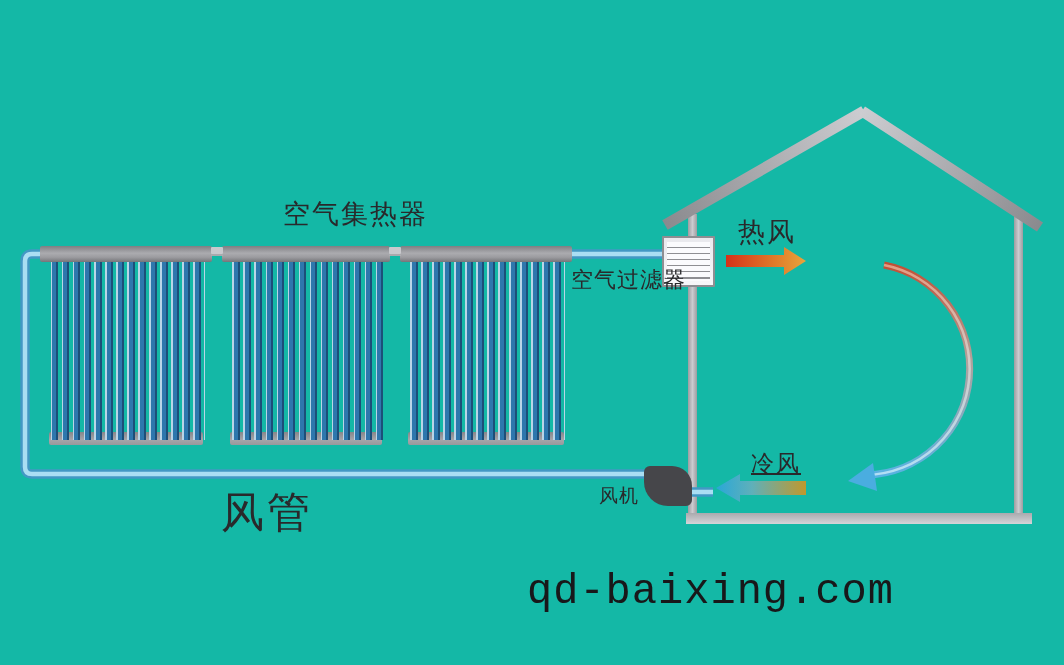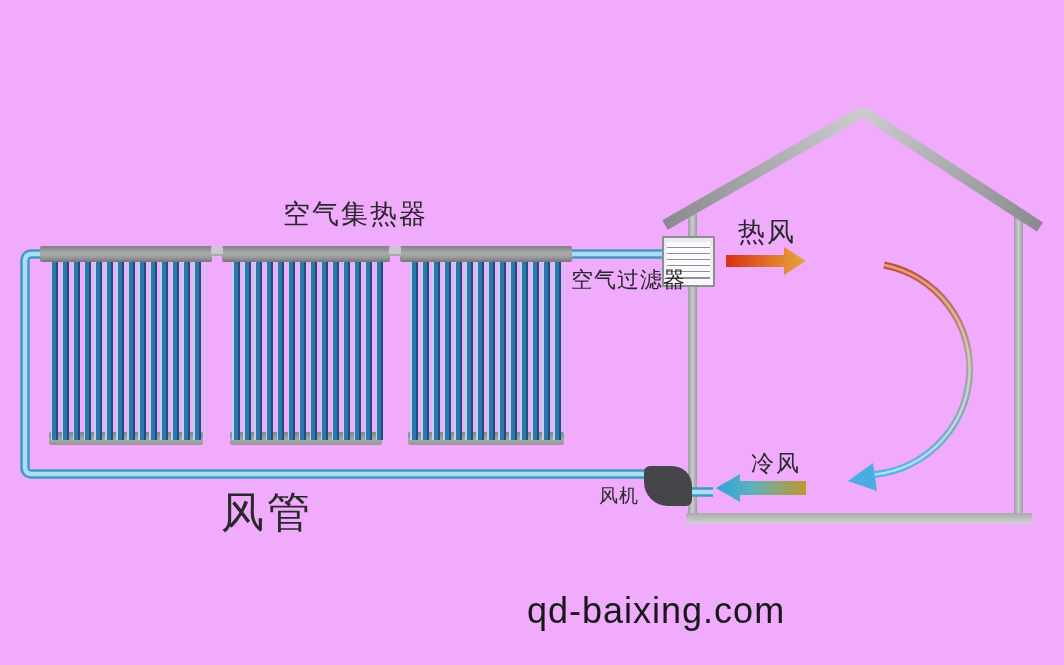"空气集热器" .stage { background: #f0abfc -> #14b8a6 }
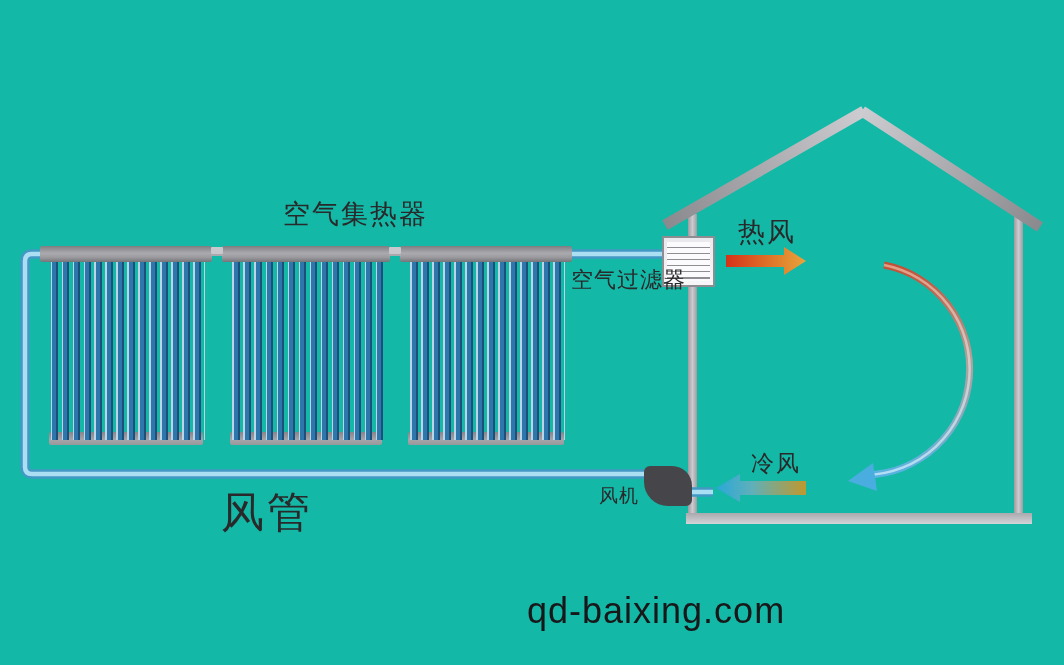"冷风" .lbl-cold { text-decoration: none -> underline }
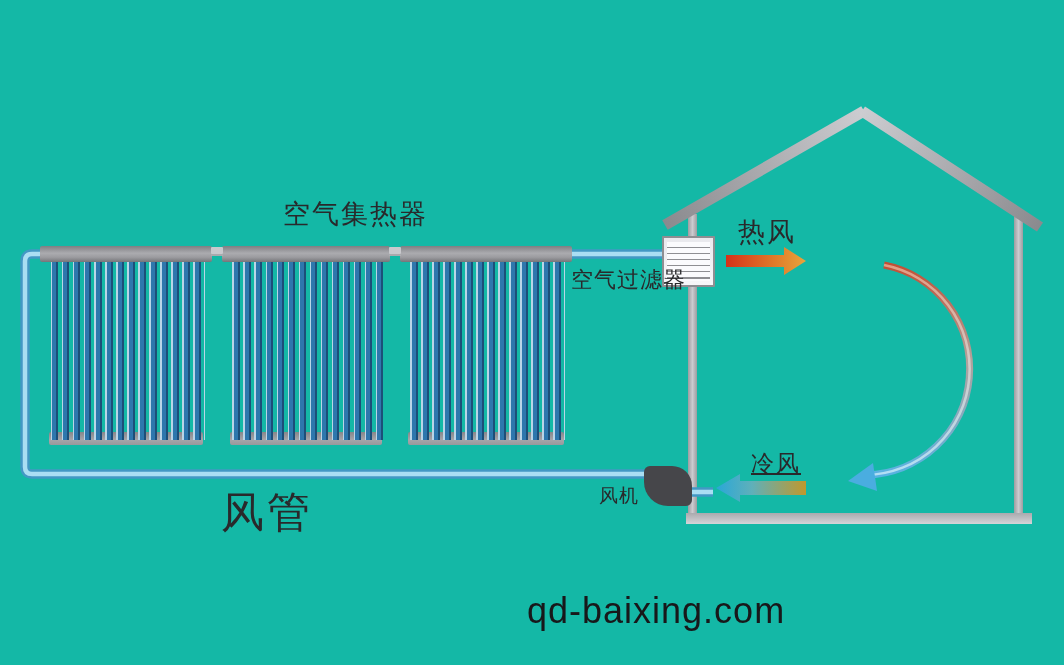"qd-baixing.com" .watermark { font-family: none -> Liberation Mono, monospace; font-size: 36px -> 42px; top: 590px -> 568px }
